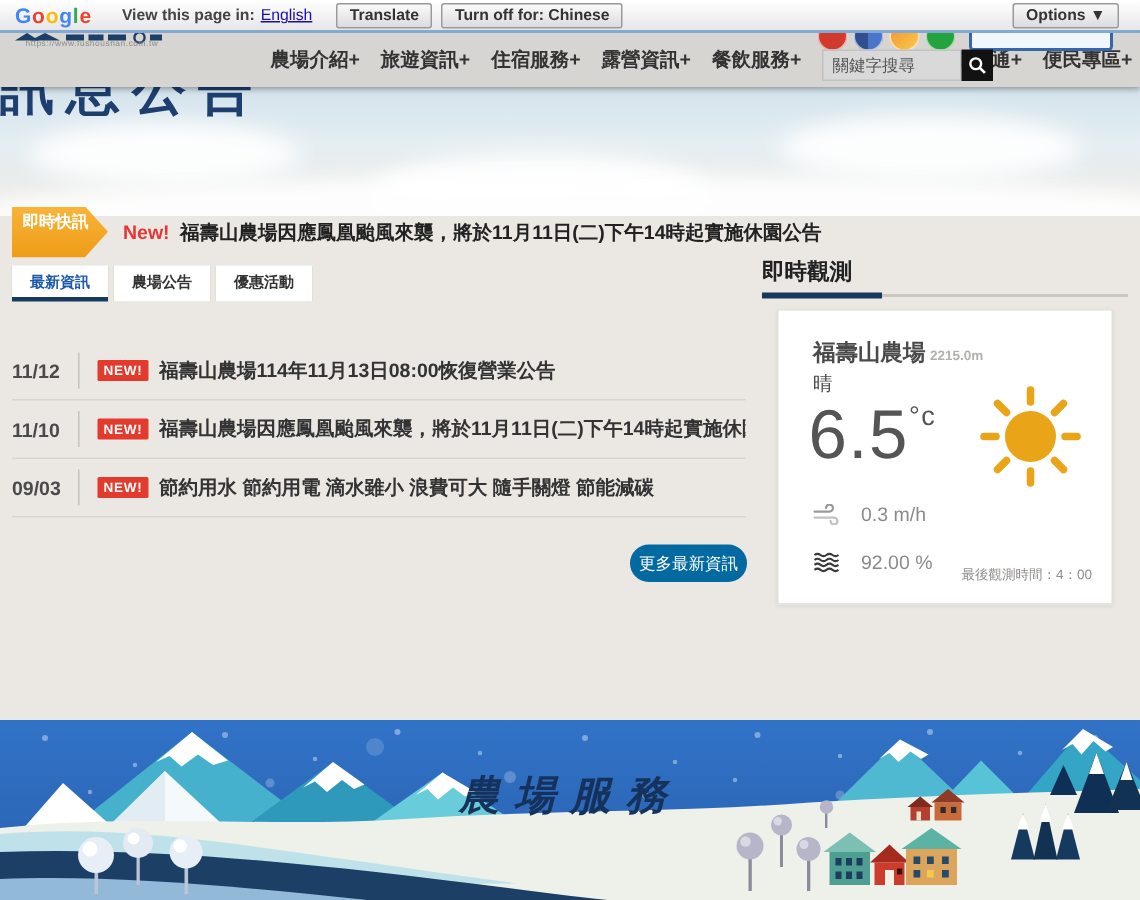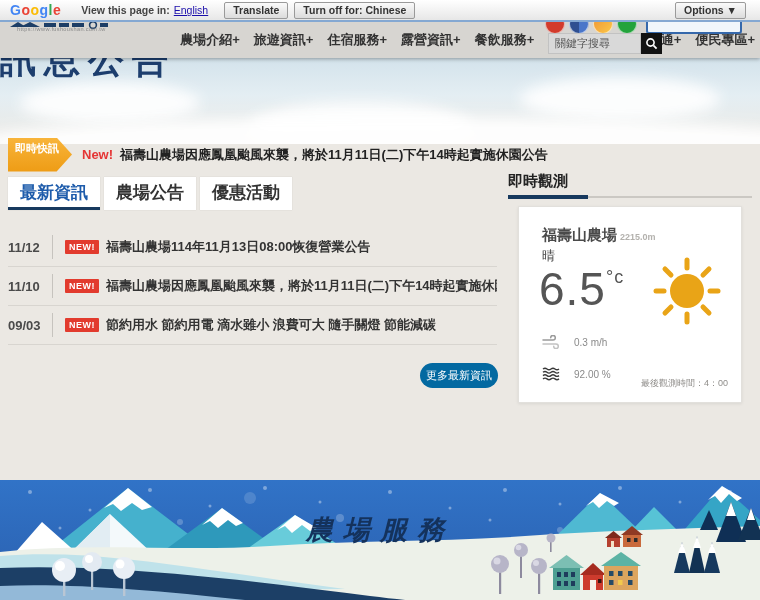"關鍵字搜尋" .search input { font-family: Liberation Mono, monospace -> Liberation Serif, serif }
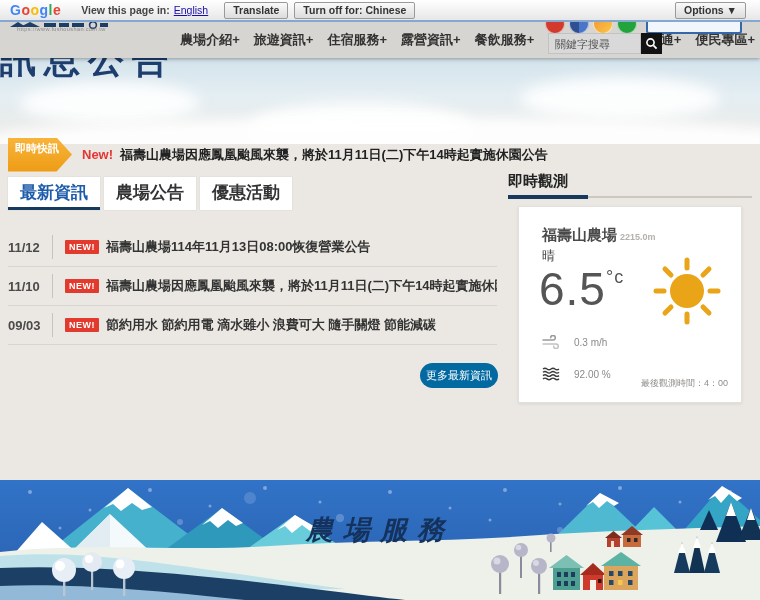"最新資訊" .tab { font-size: 17px -> 10px }
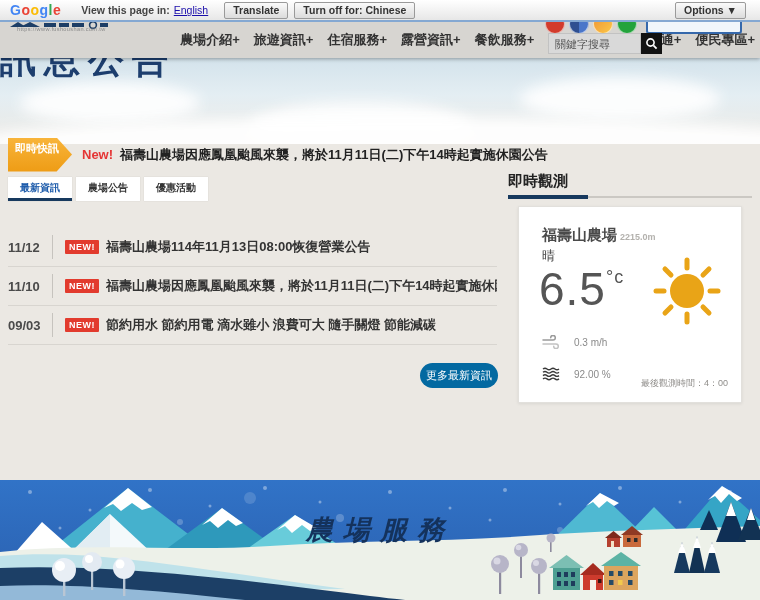"0.3 m/h" .w-row { font-size: 10px -> 13px }
